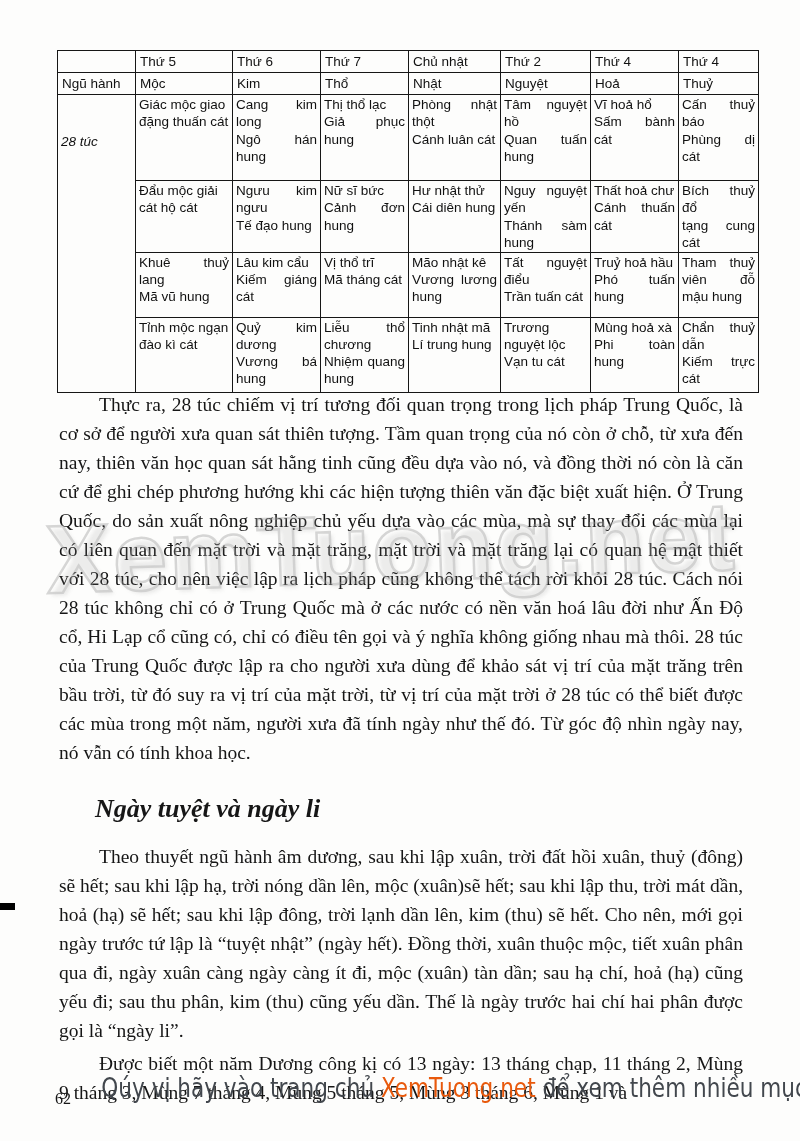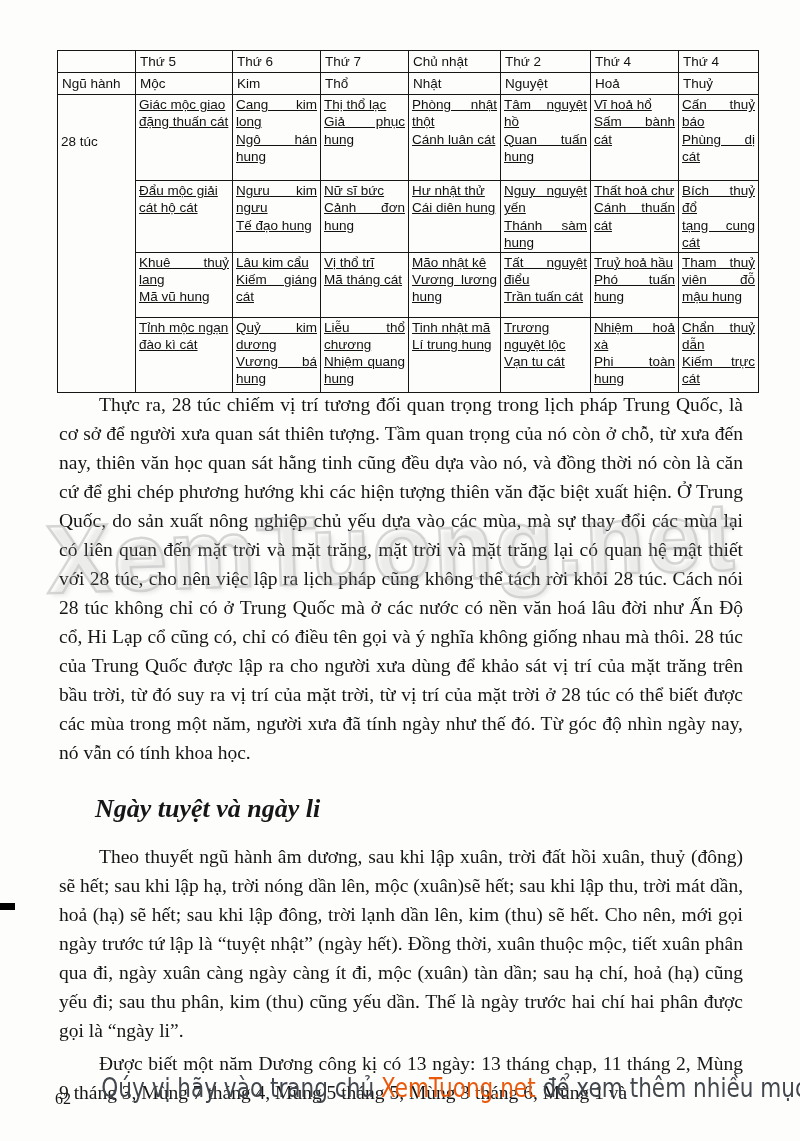"Giác mộc giao" .phrase { text-decoration: underline -> none }
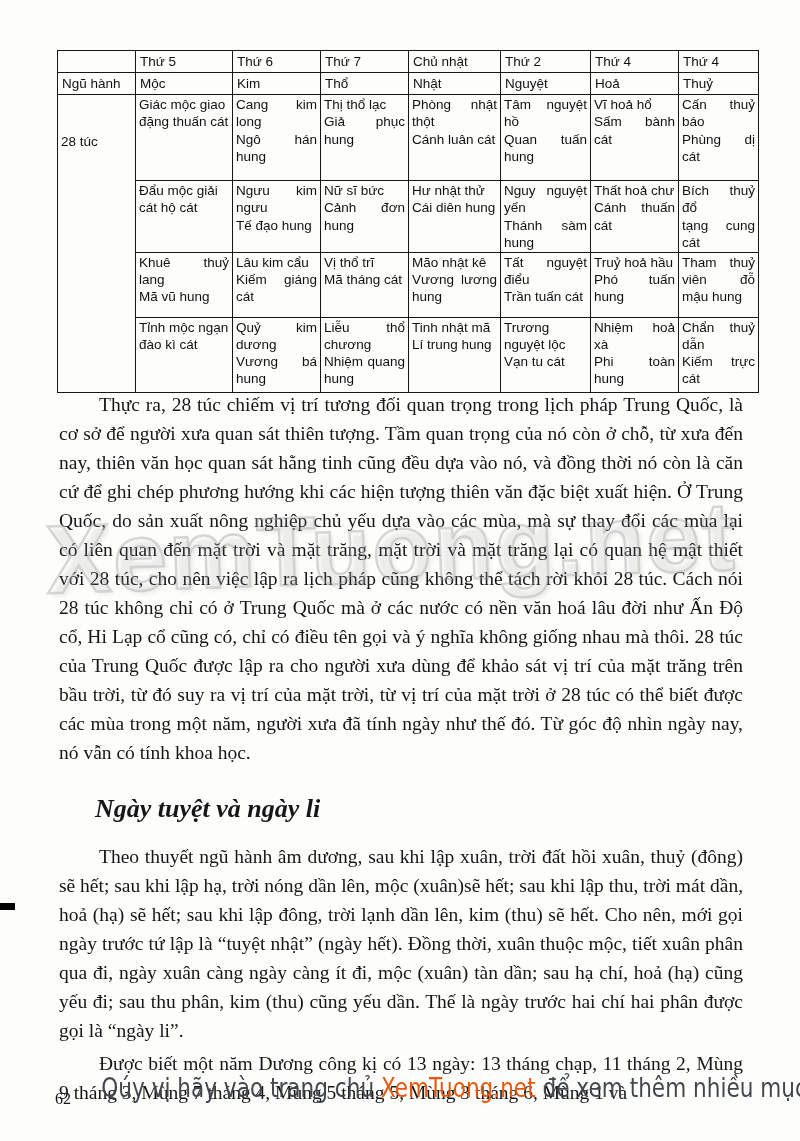"28 túc" .group-cell { font-style: none -> italic }
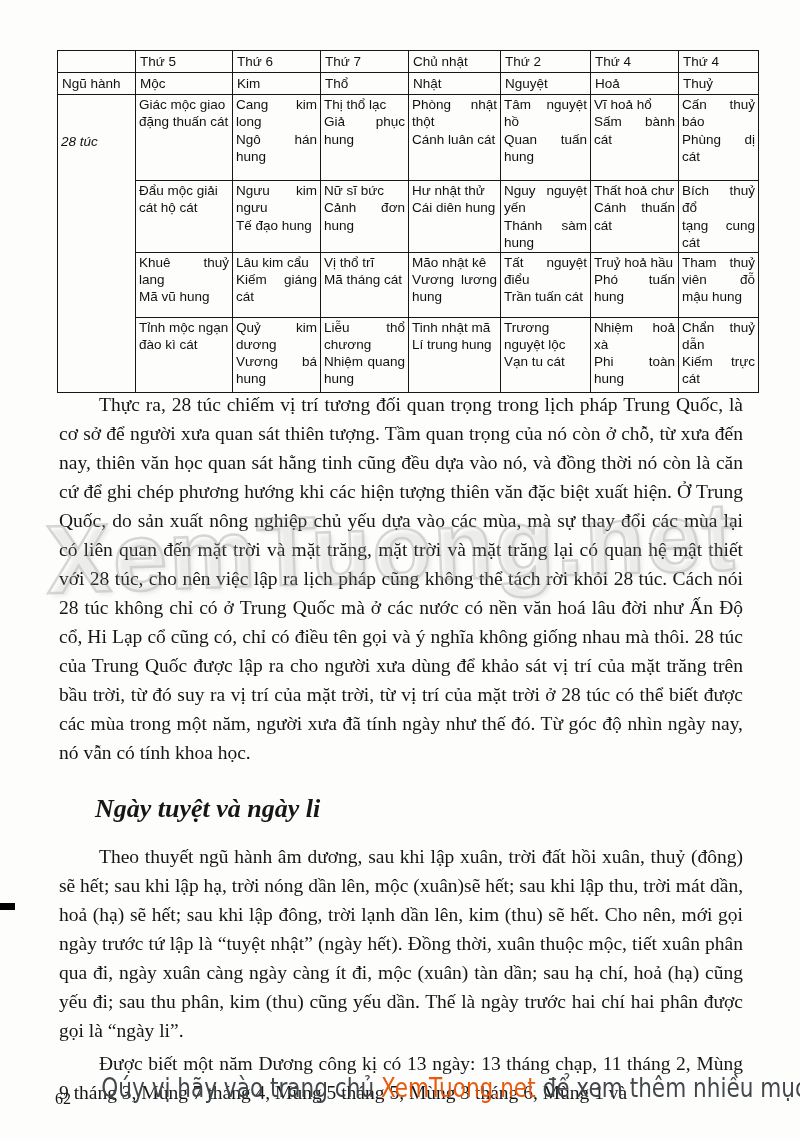"Nhiệm hoả xà" div.phrase { text: Nhiệm -> Mùng }
